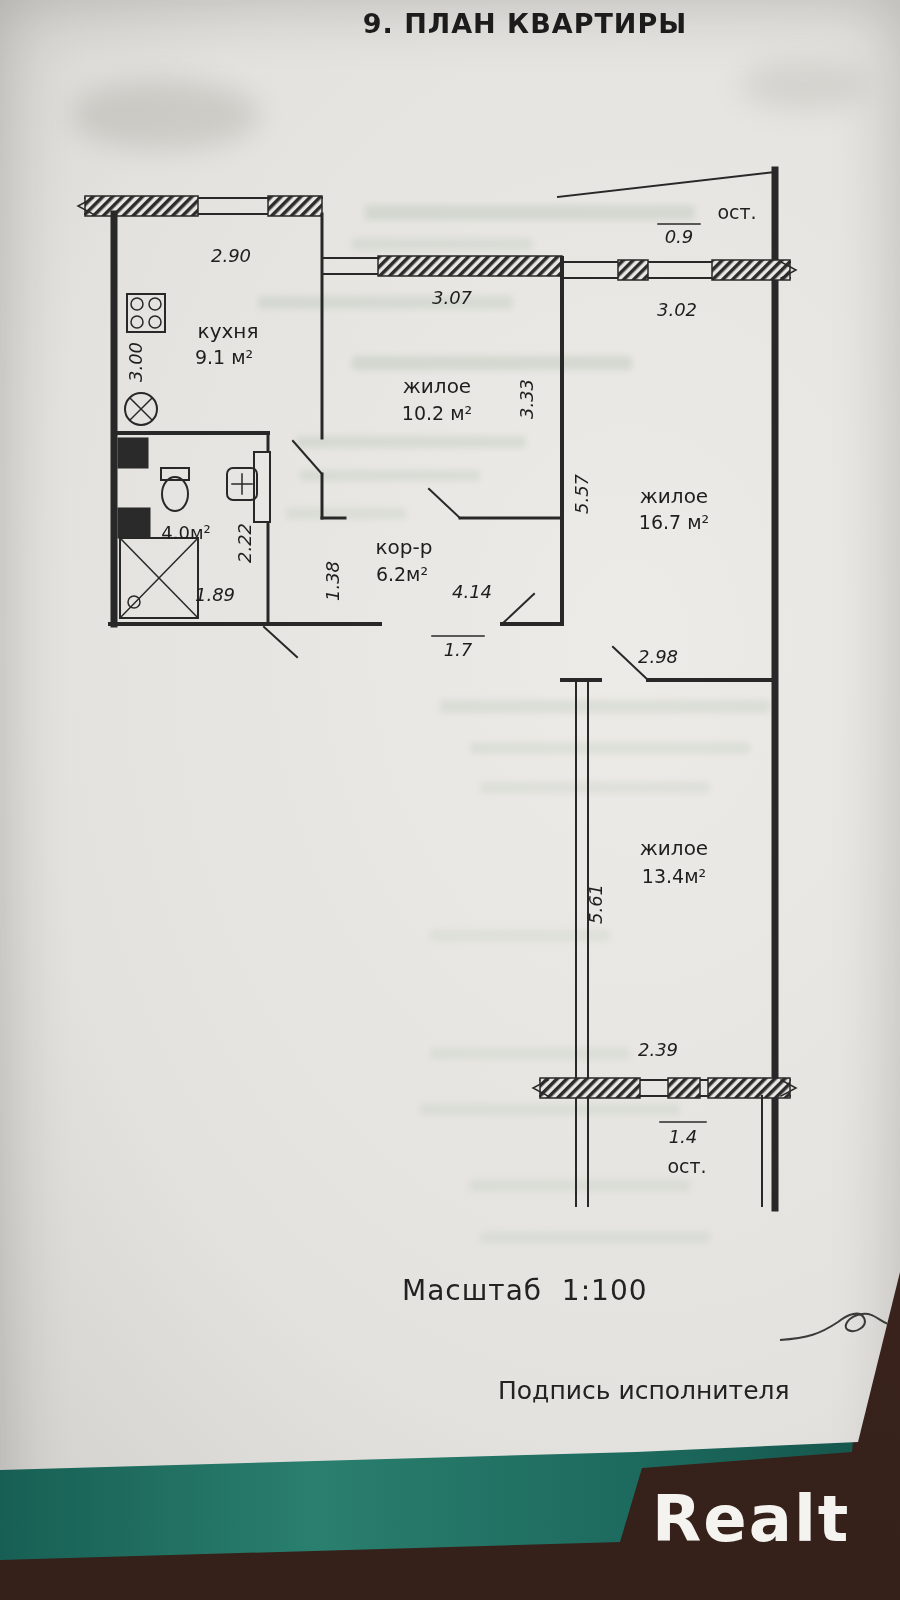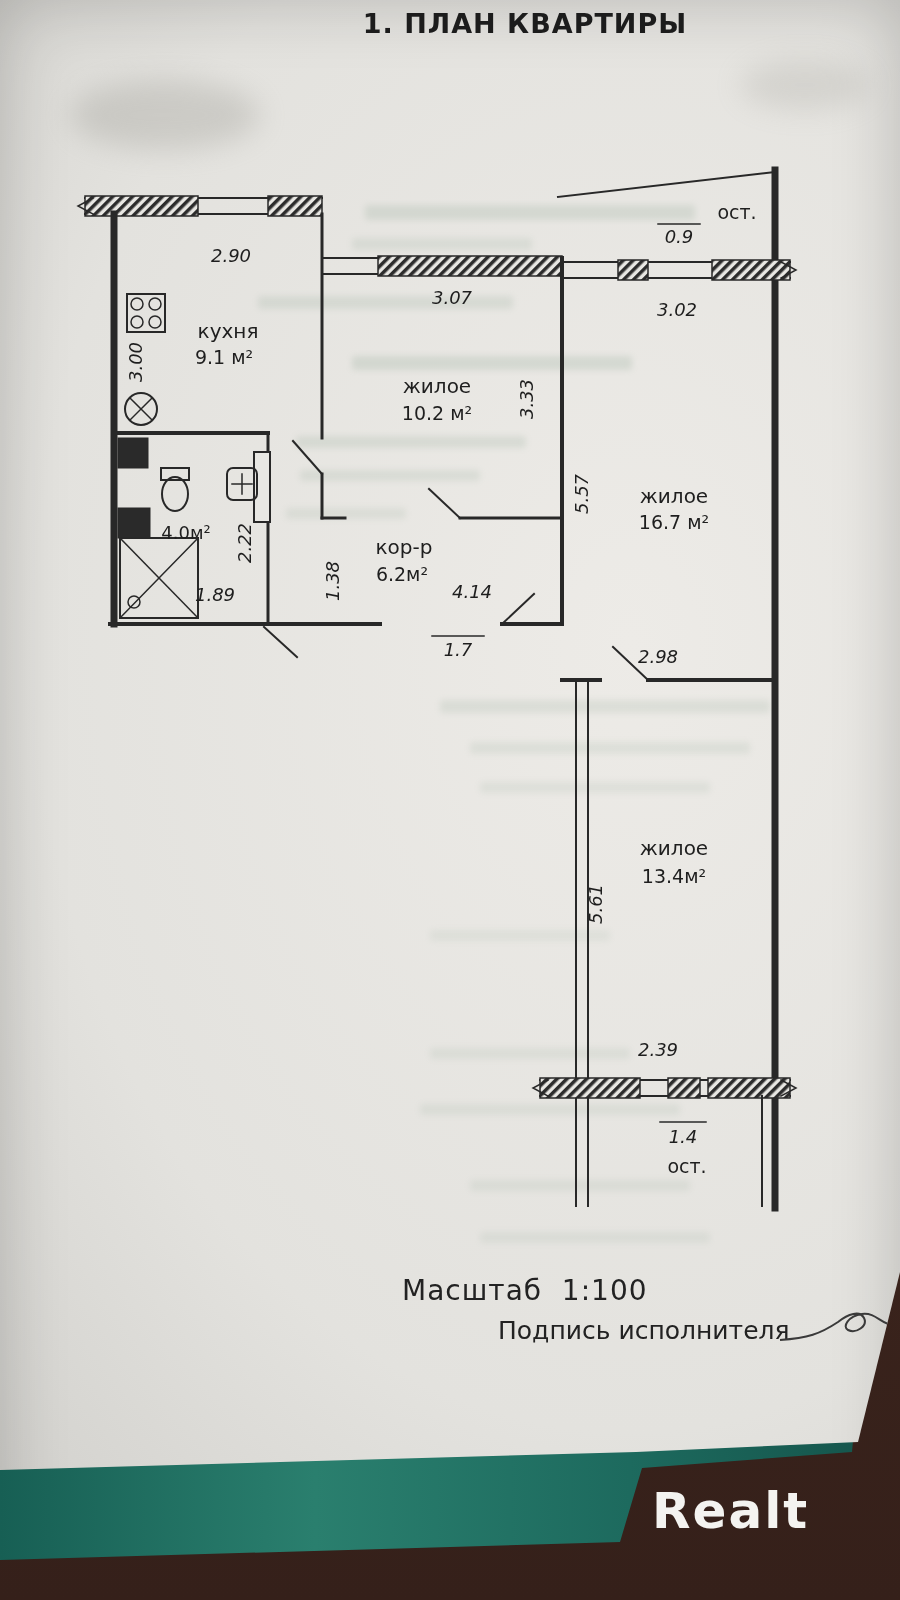"1. ПЛАН КВАРТИРЫ" div.page-title { text: 1 -> 9 }
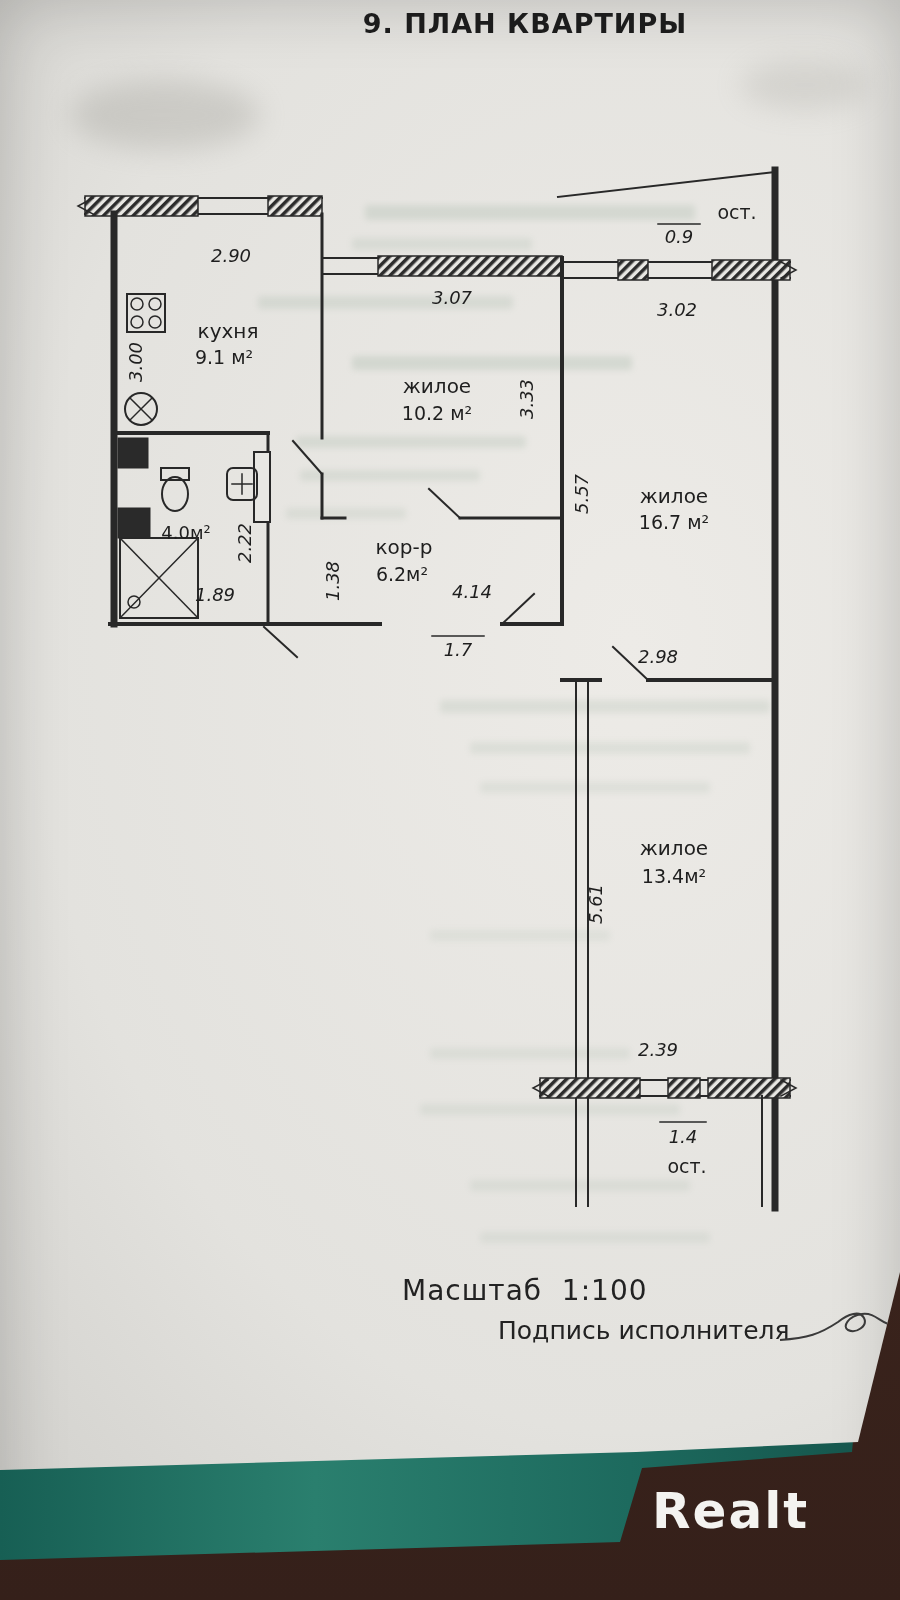"Подпись исполнителя" .sign-line { top: 1316px -> 1376px }
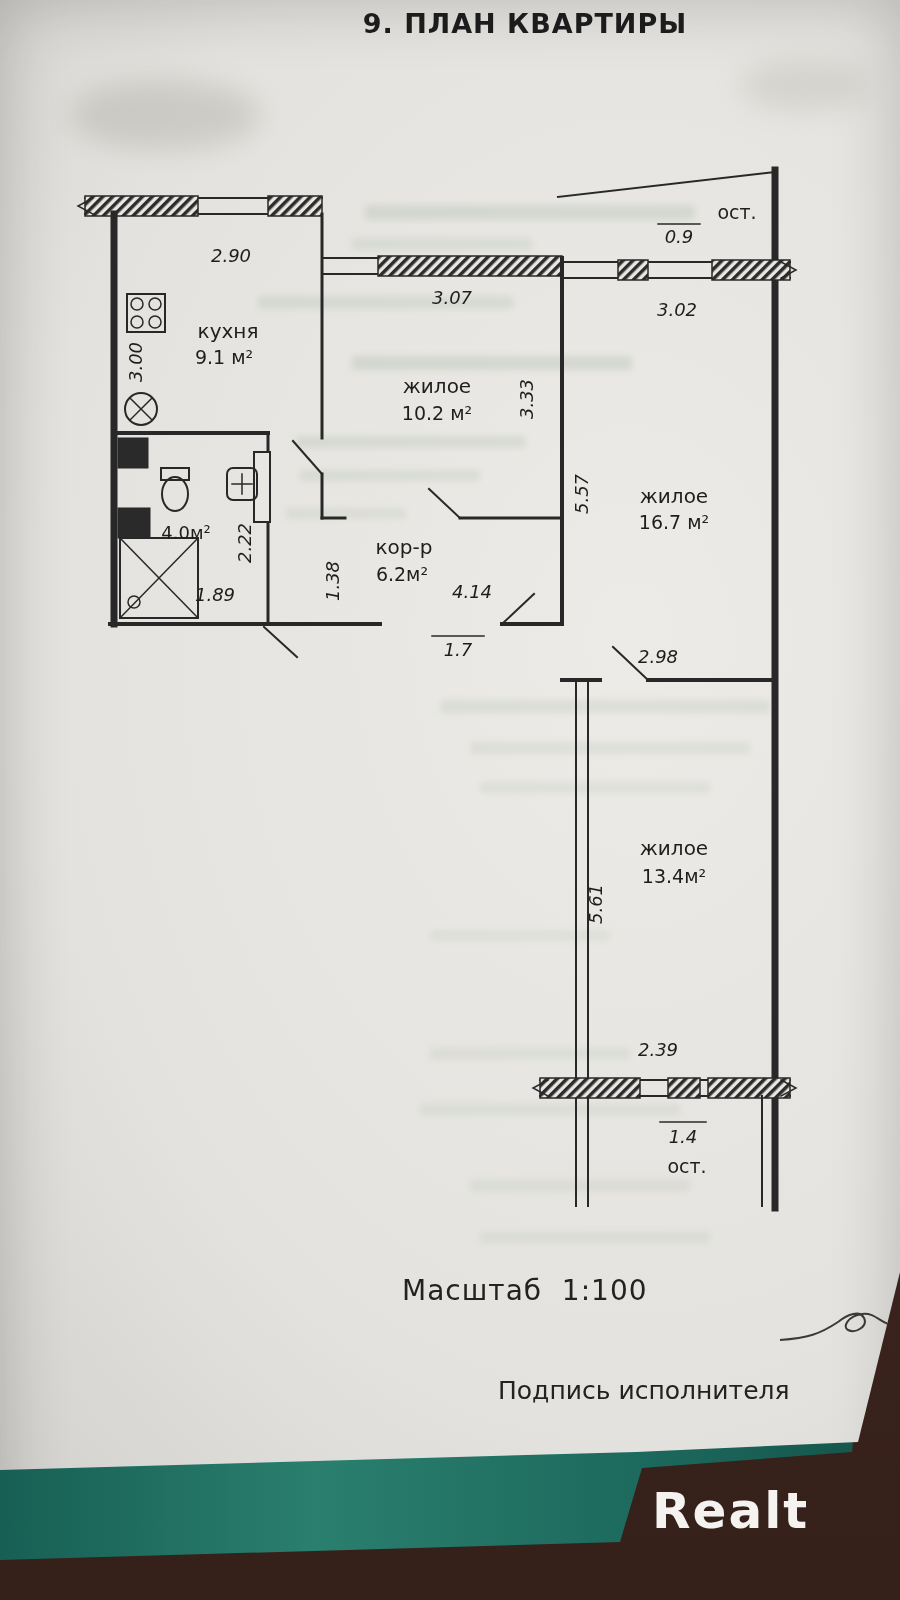"Realt" .realt { font-size: 50px -> 64px }
